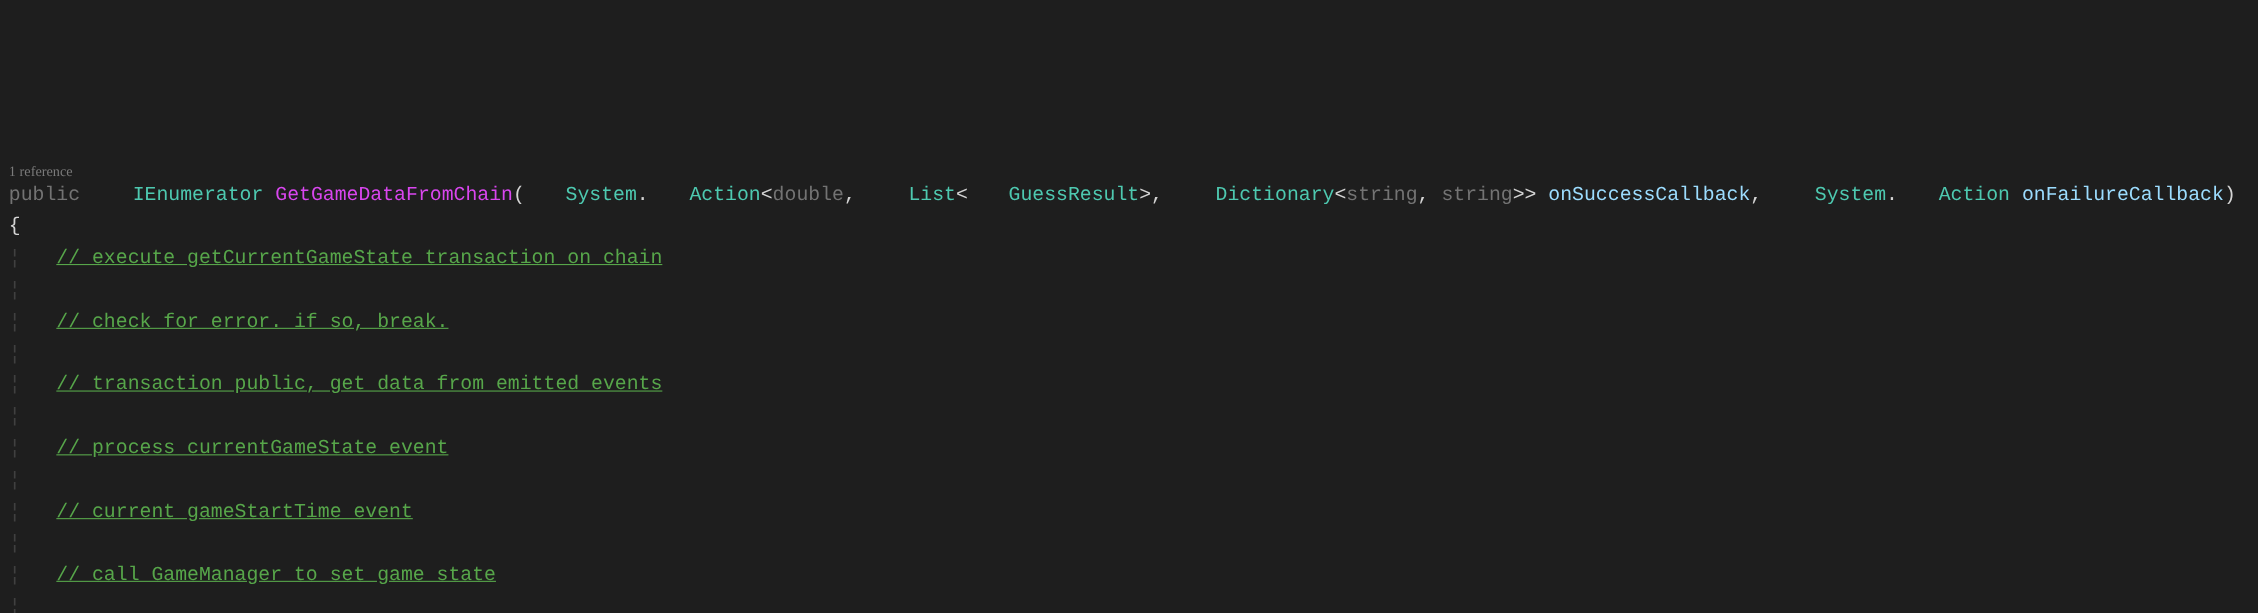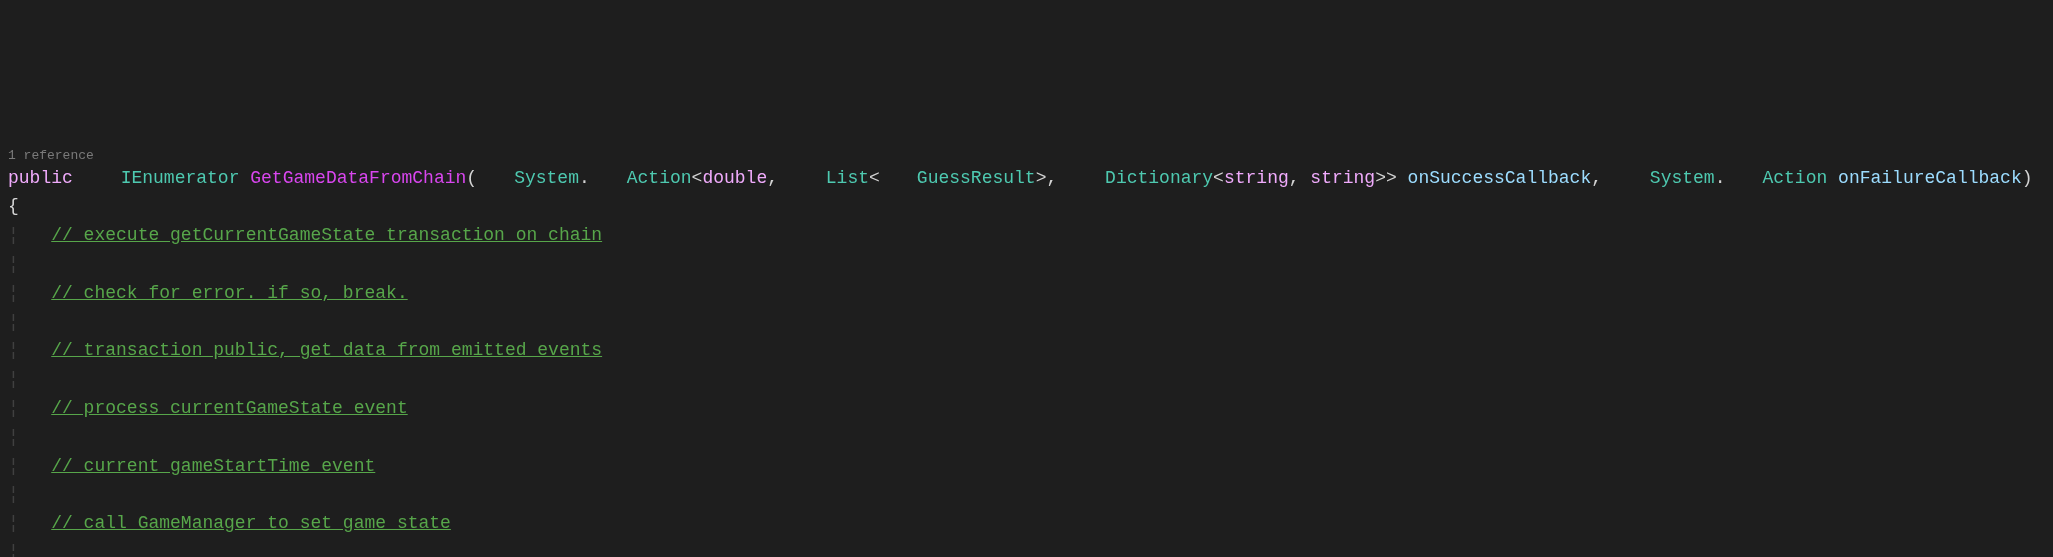"1 reference" .codelens { font-family: Liberation Mono, monospace -> Liberation Serif, serif }
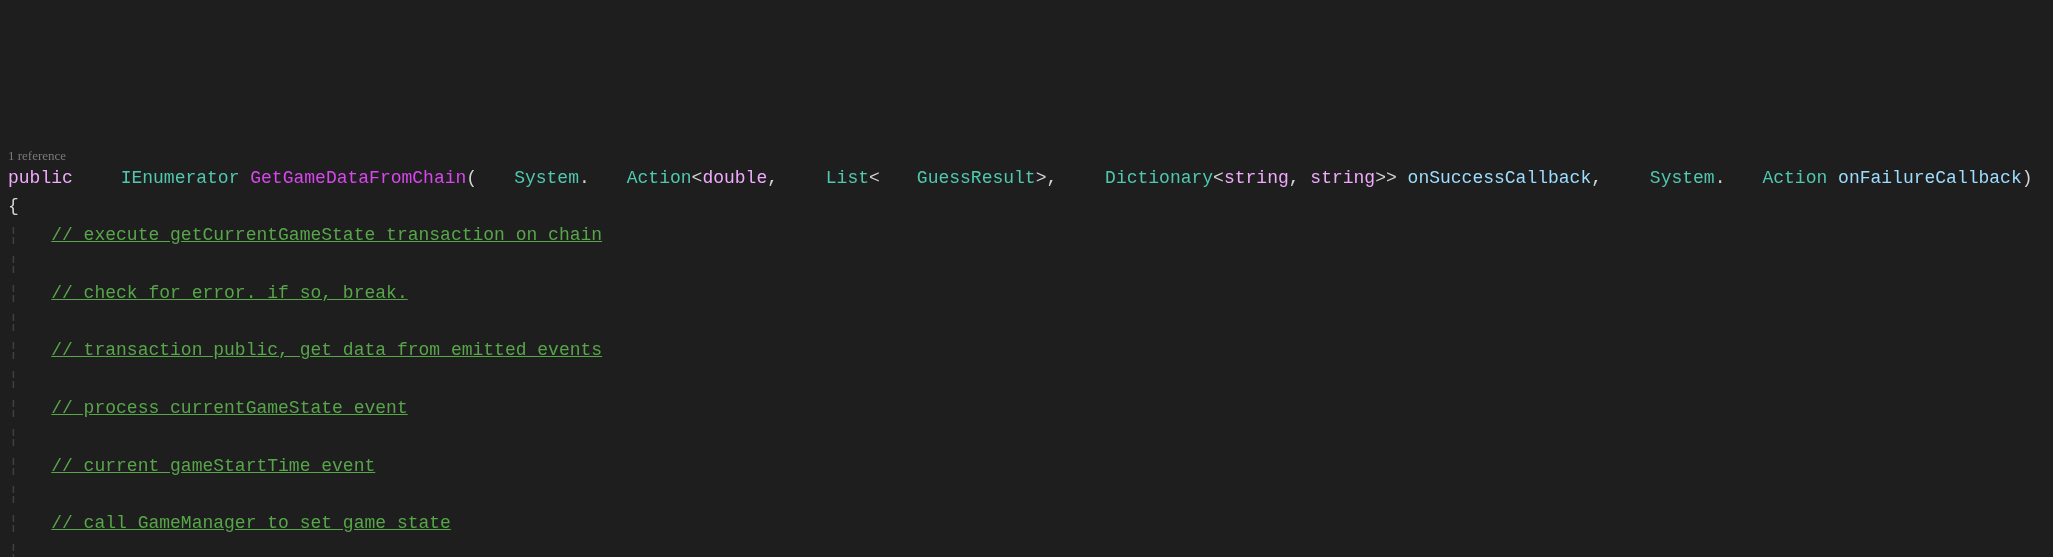"public" .c-keyword { color: #f0abfc -> #737373 }
